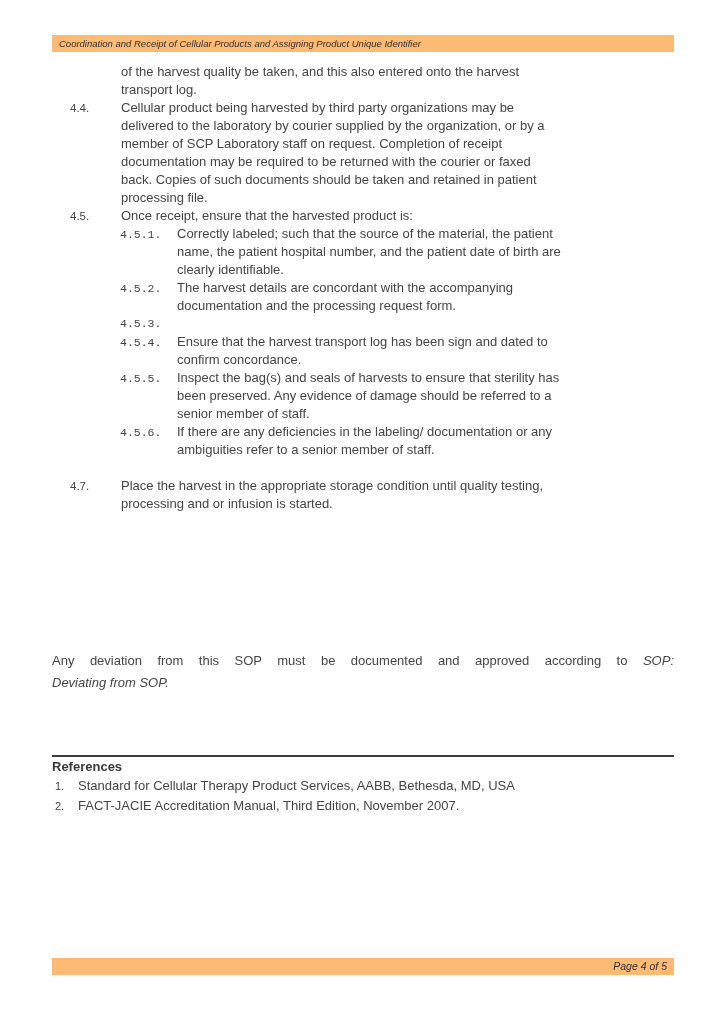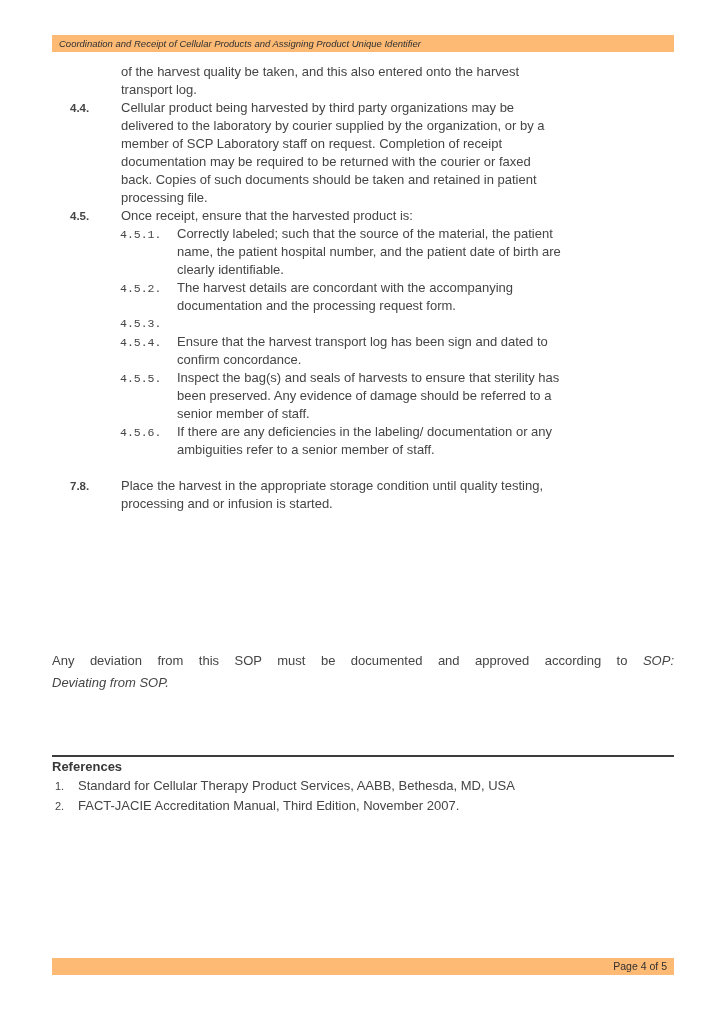"4.4." .l1 .num { font-weight: bold -> none }
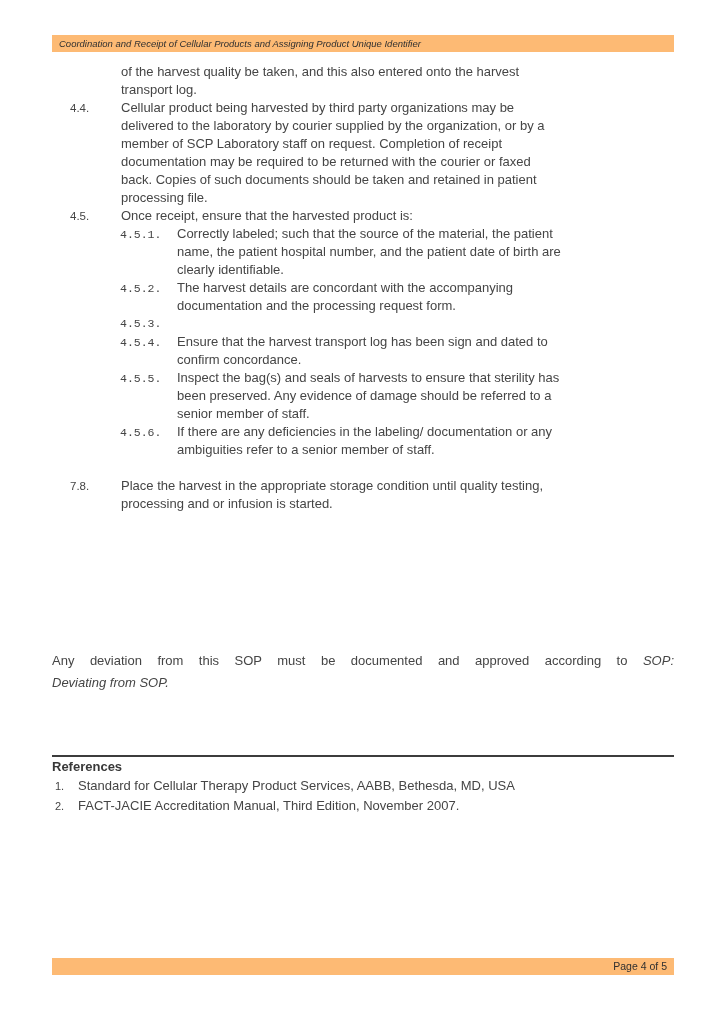"7.8." span.num { text: 7.8 -> 4.7 }
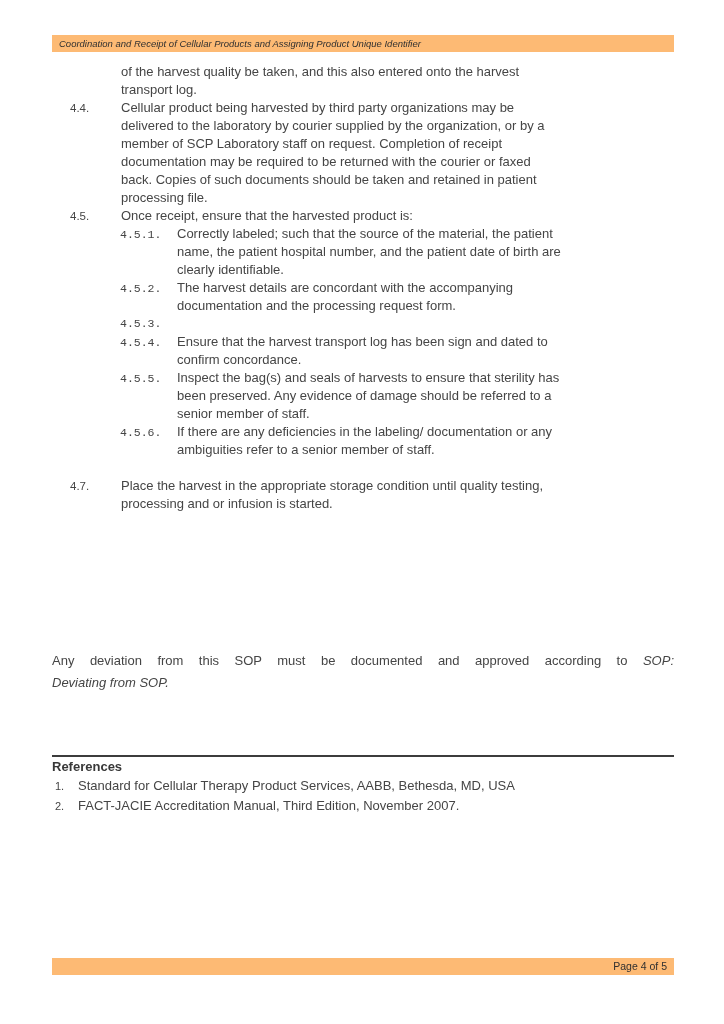"Page 4 of 5" .footer-bar .bar-text { font-style: none -> italic }
